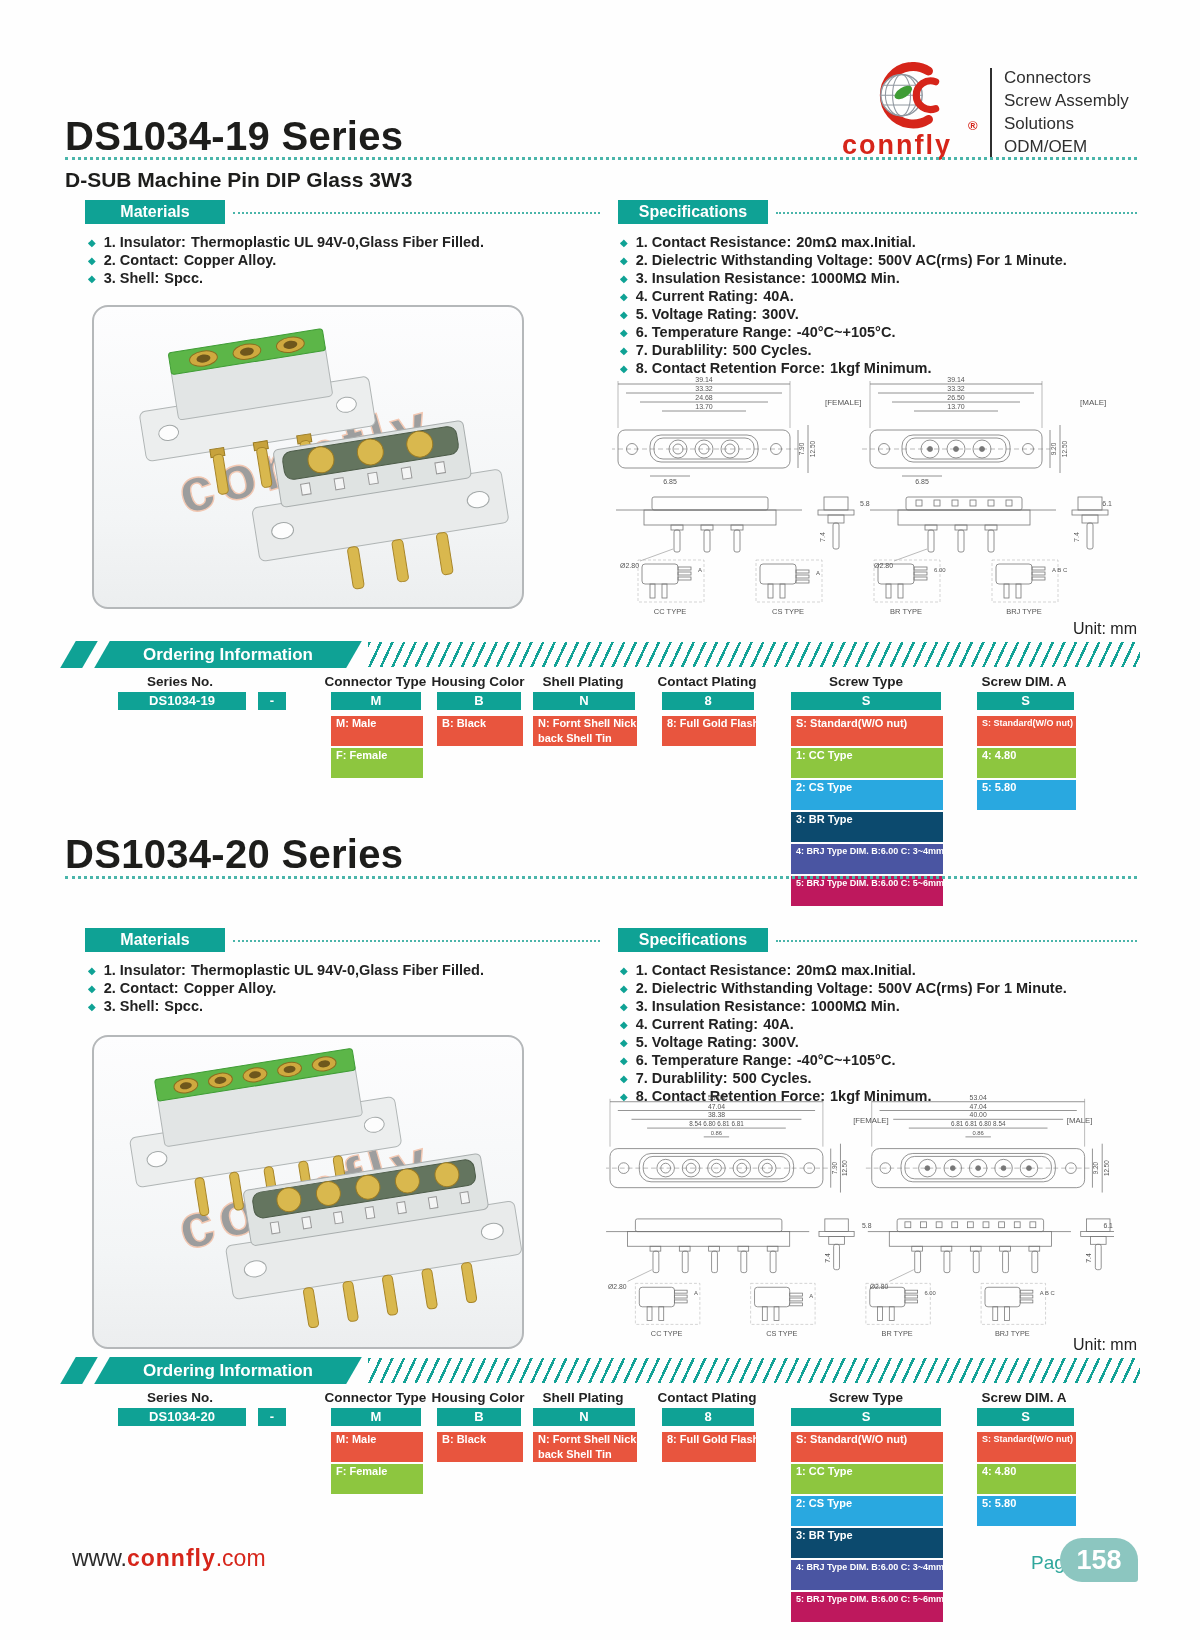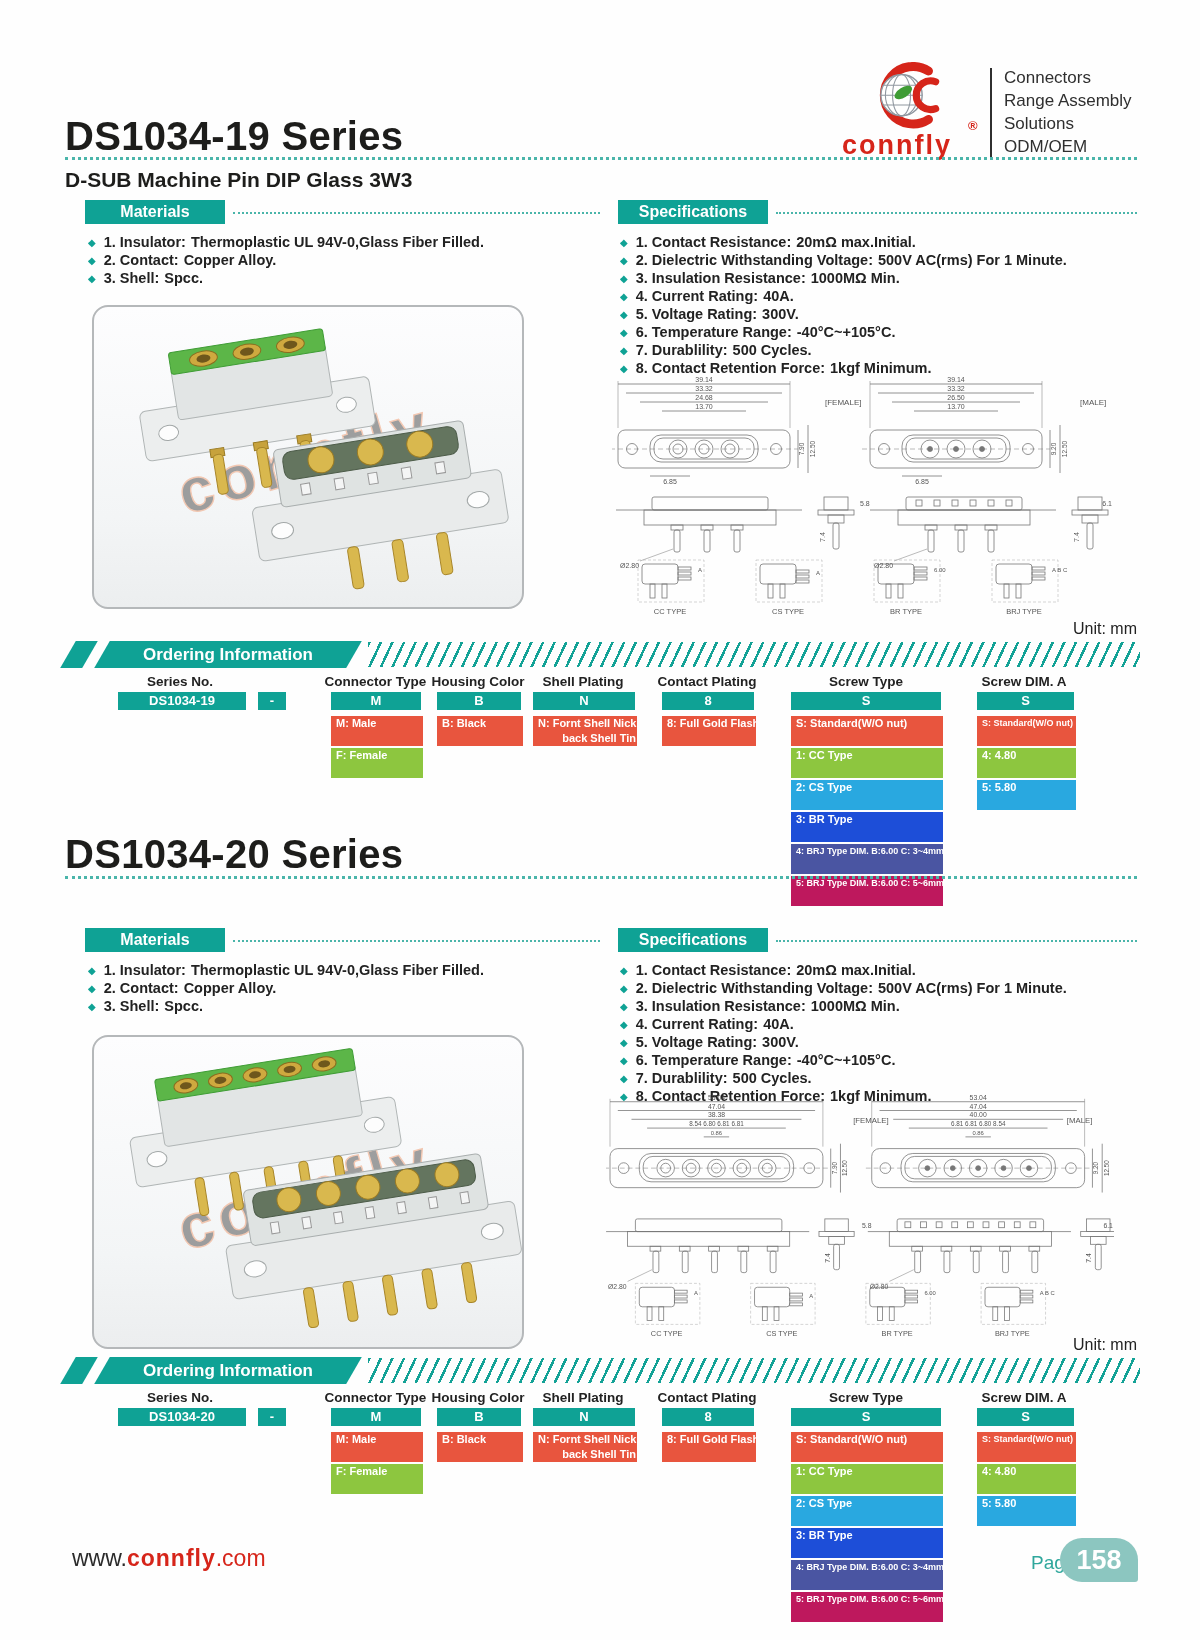"Range Assembly" div { text: Range -> Screw }
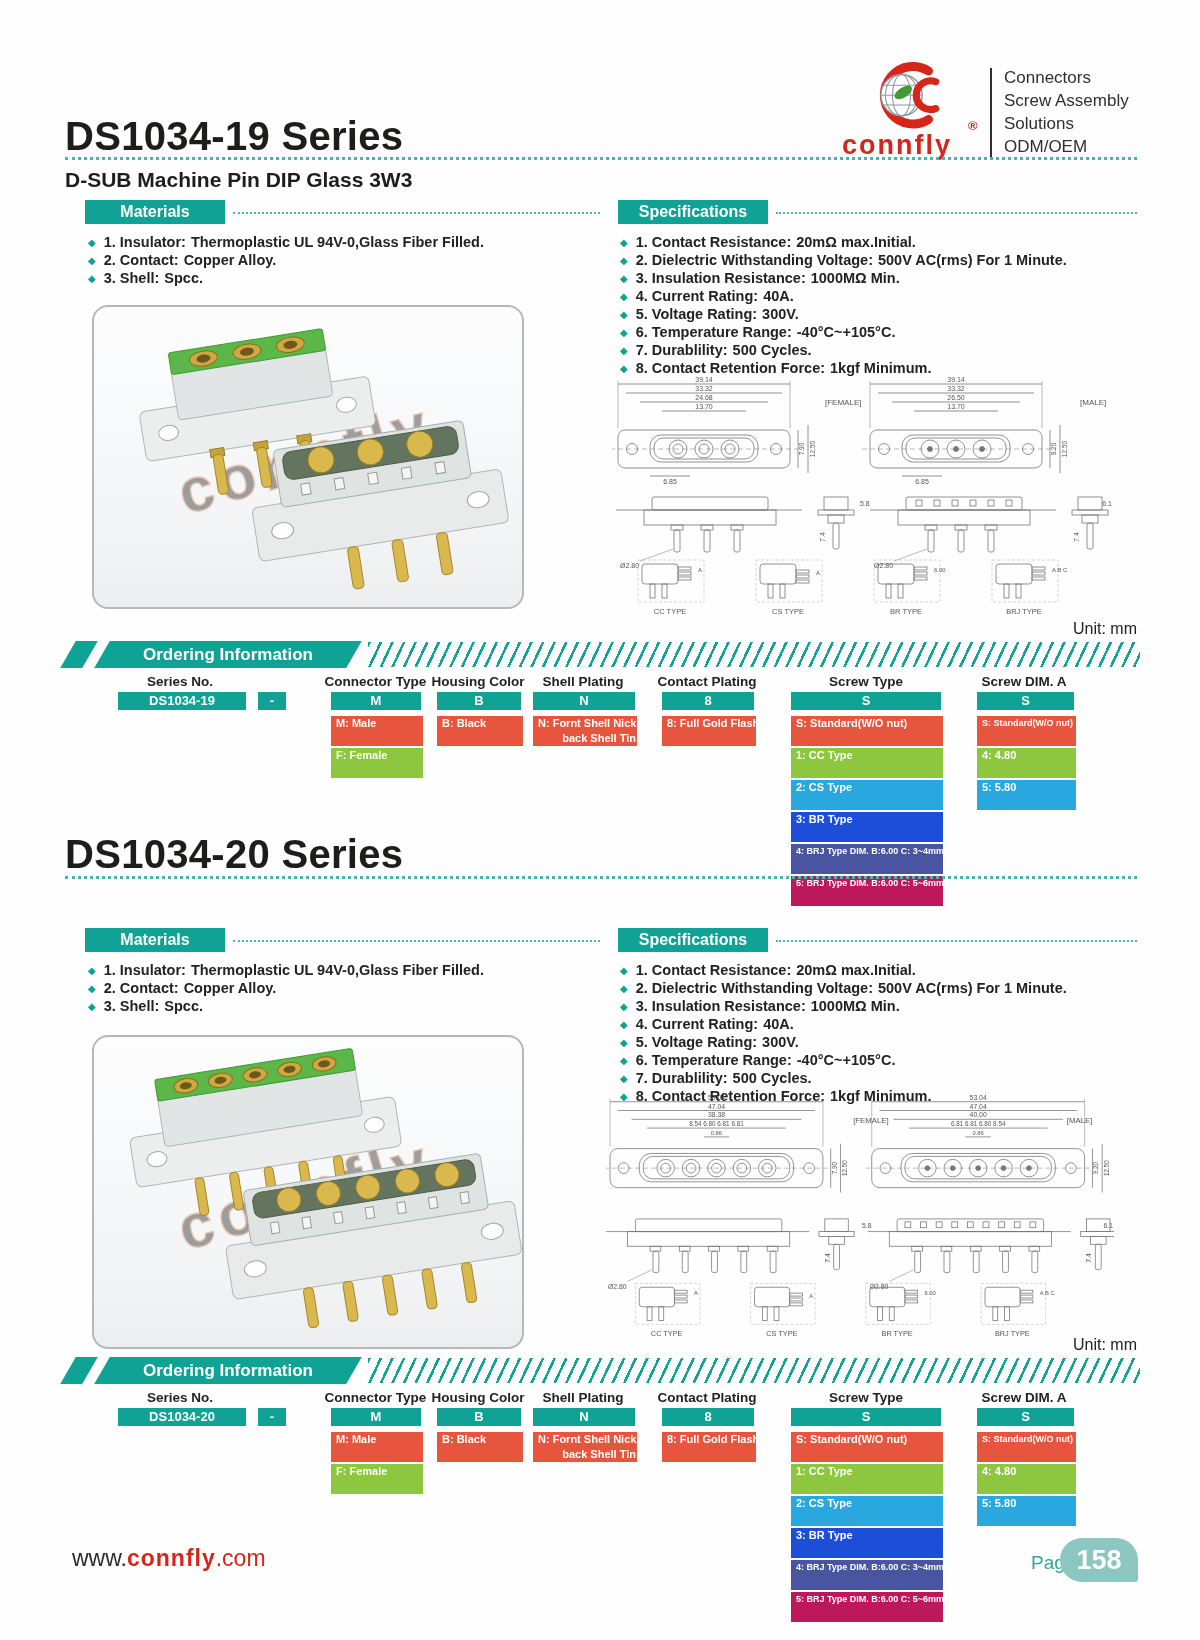"back Shell Tin" .shell2 { text-align: right -> left }
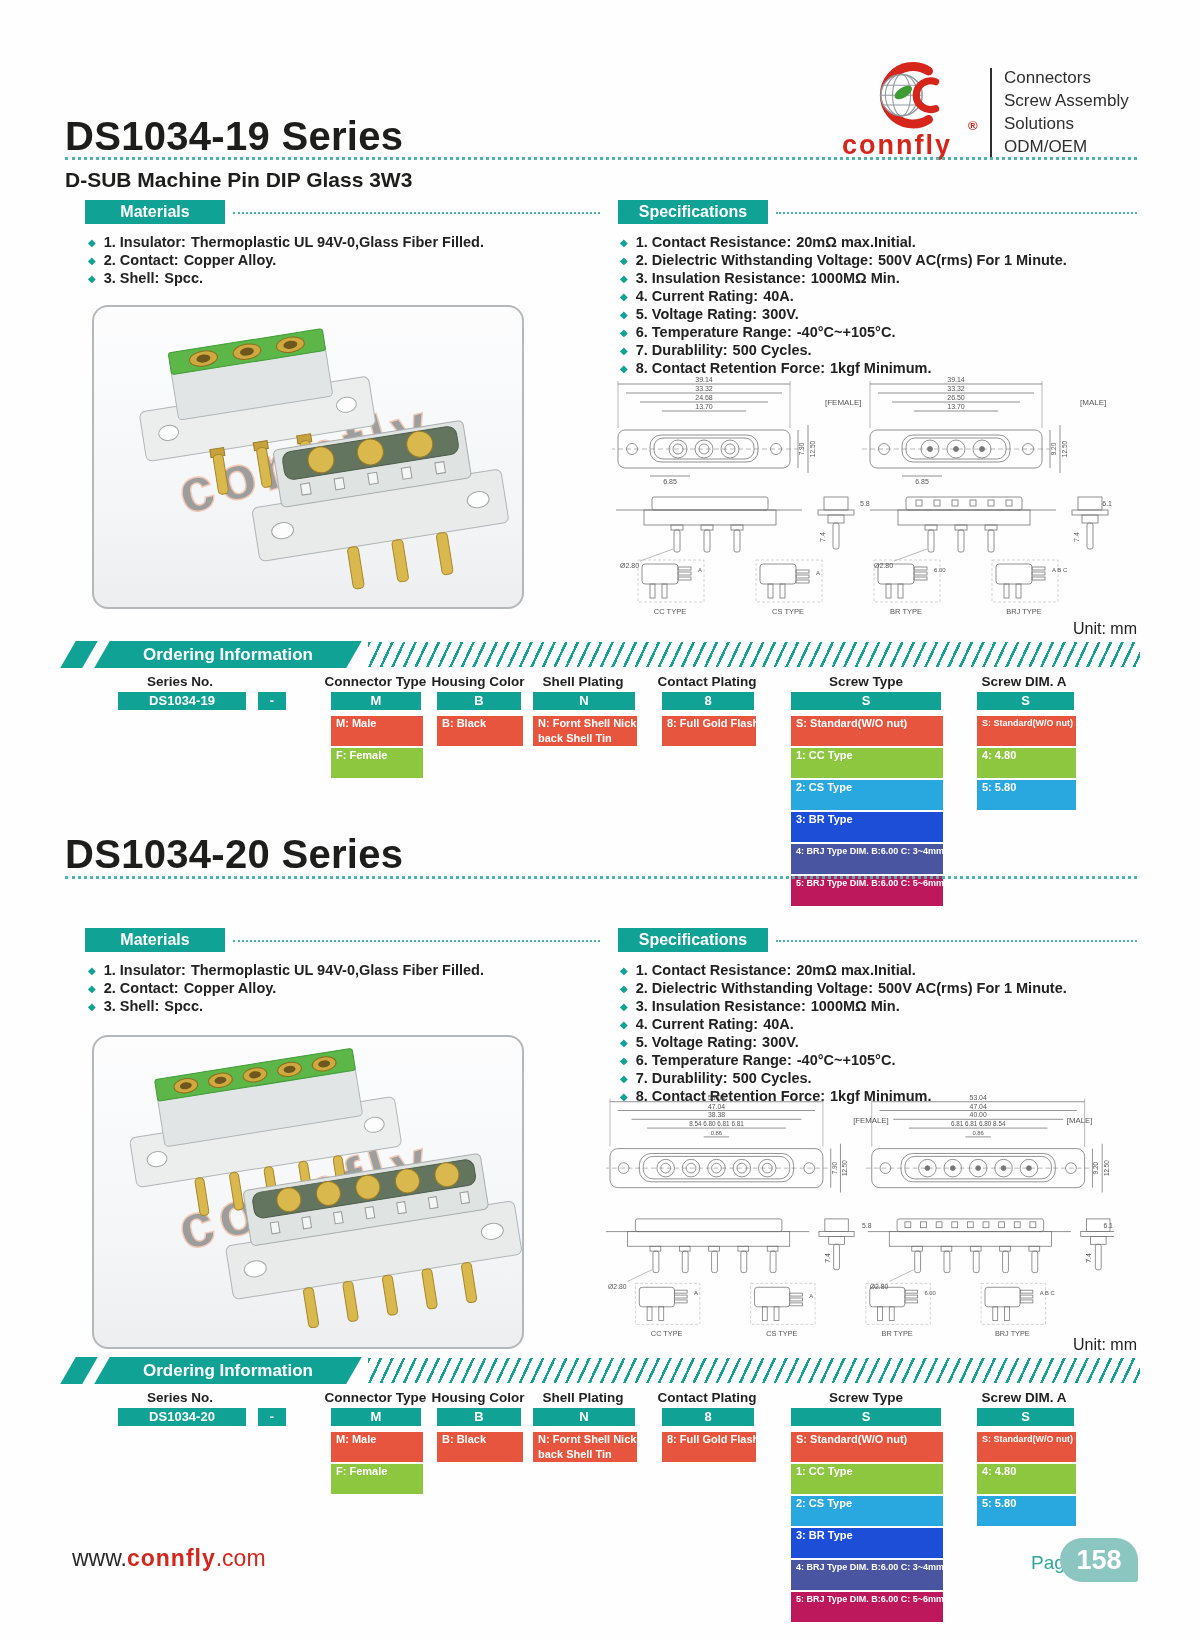"3: BR Type" .c-yellow { background: #1d4ed8 -> #0c4a6e }
